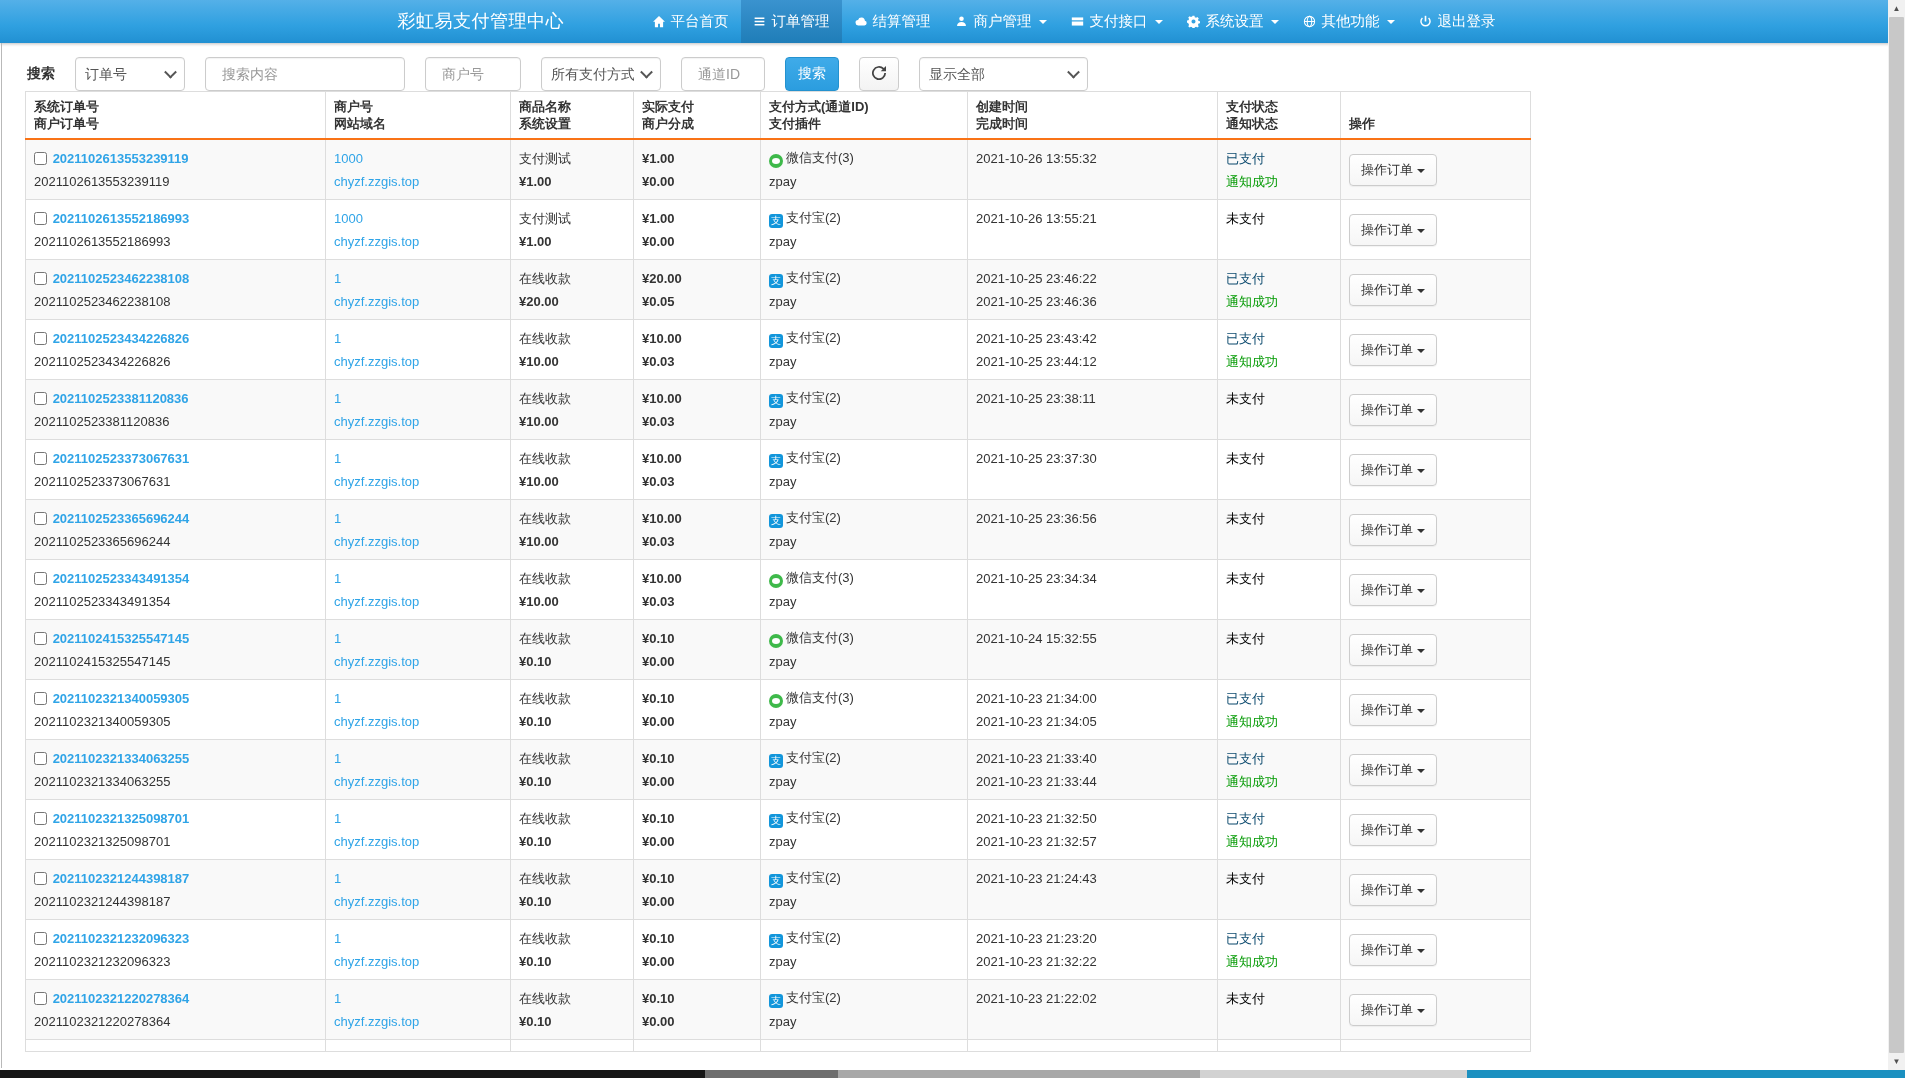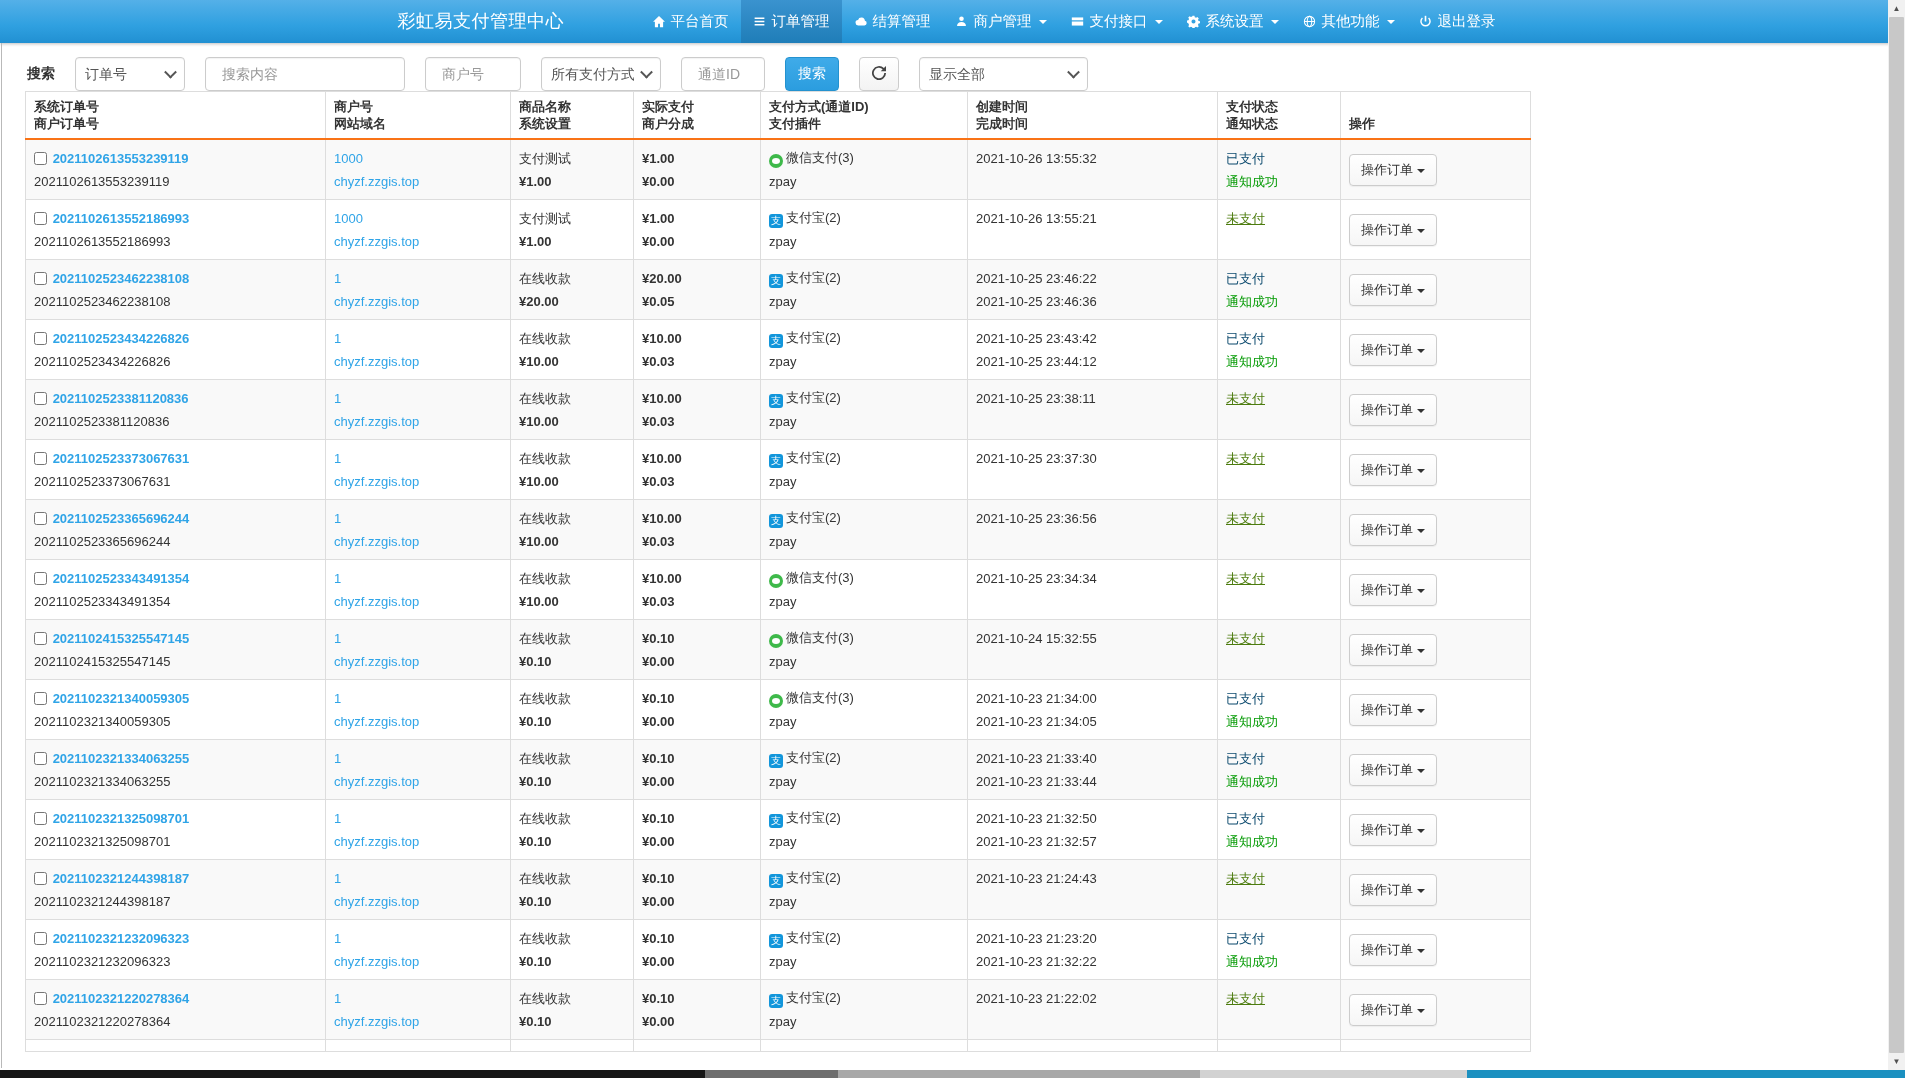"未支付" .st-unpaid { color: #4d7c0f -> #000000; text-decoration: underline -> none }
